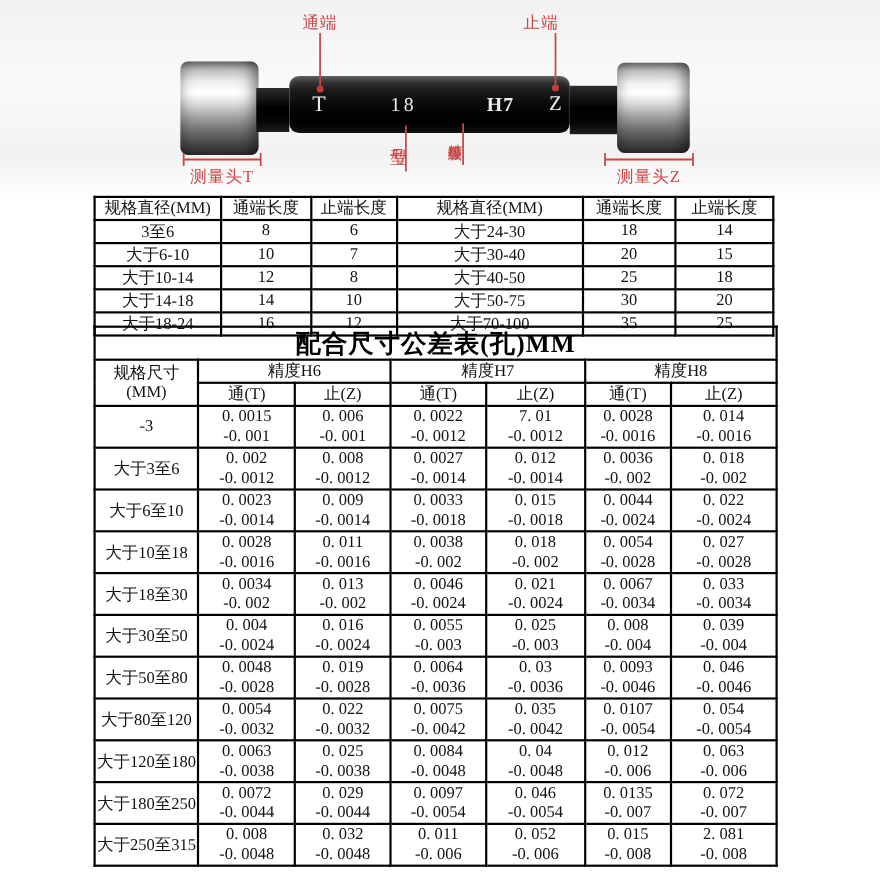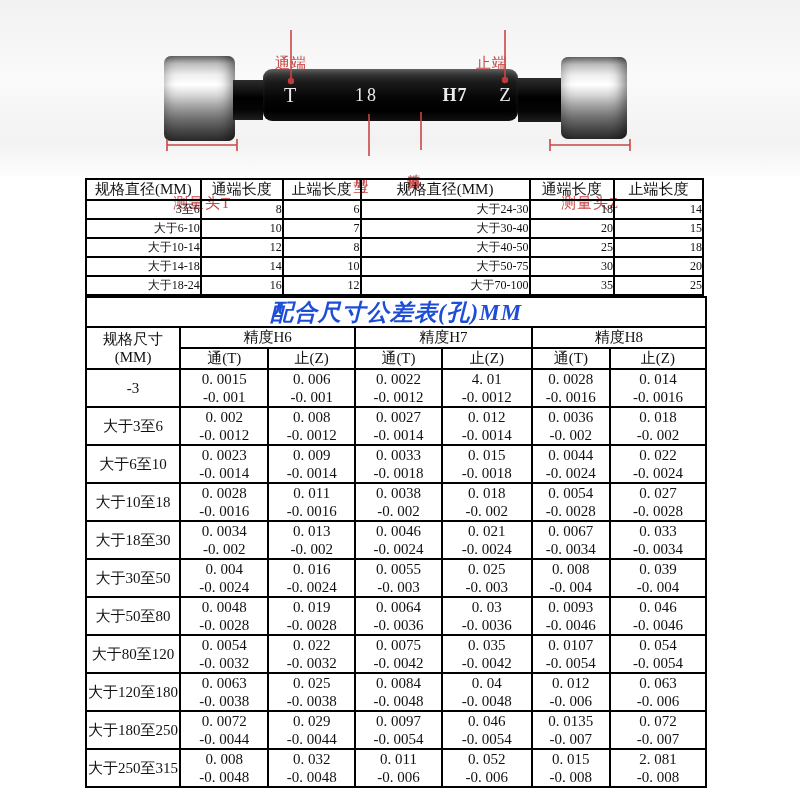"通端" .ann { margin-top: 43px -> none }
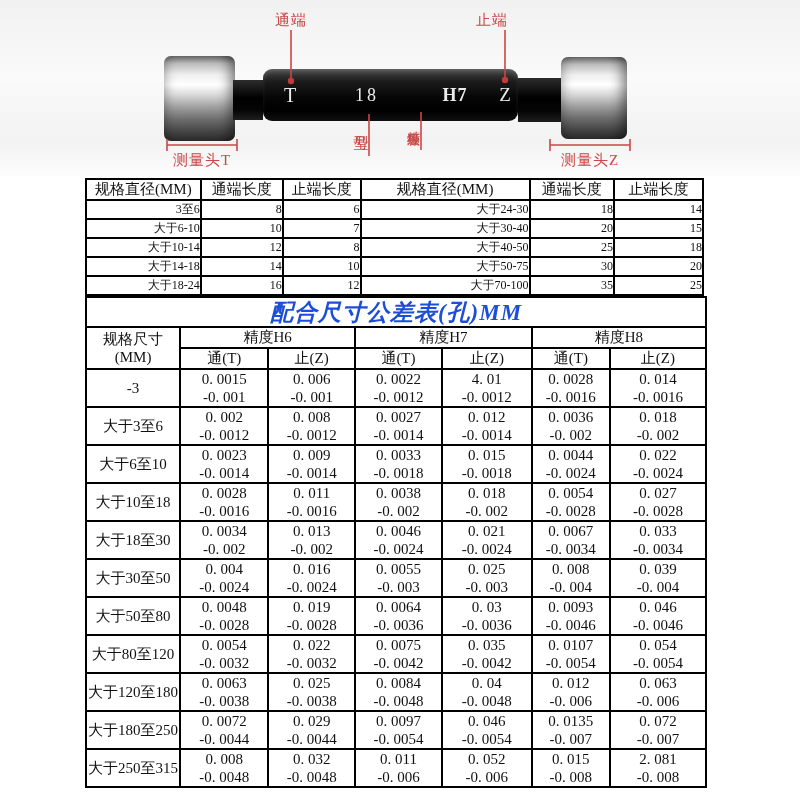"3至6" .t1 td { font-size: 12px -> 15px; text-align: right -> none }
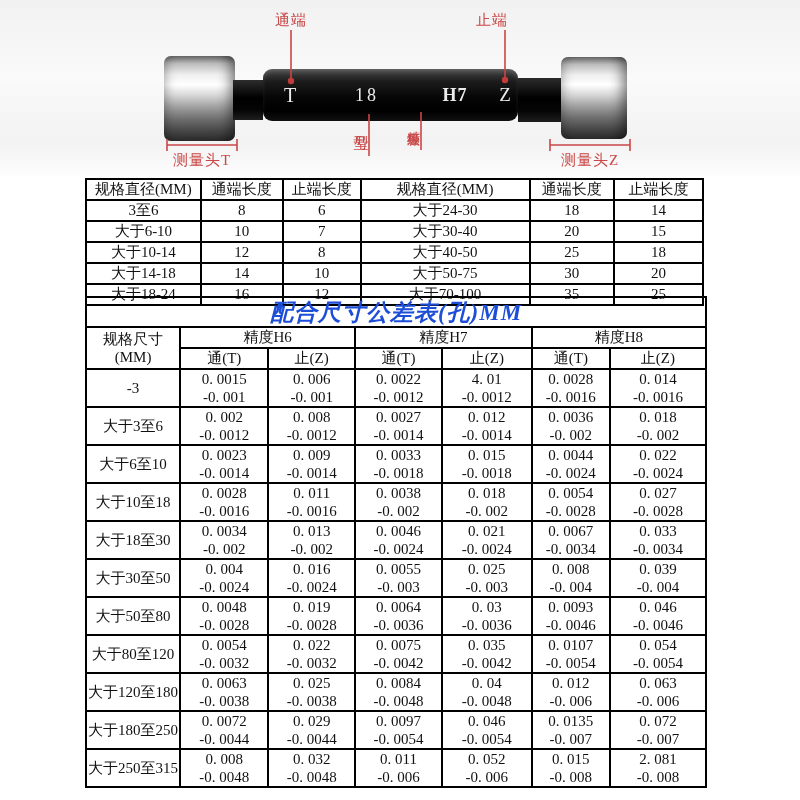"配合尺寸公差表(孔)MM" div.t2title { color: #1d4ed8 -> #000000; font-style: italic -> none }
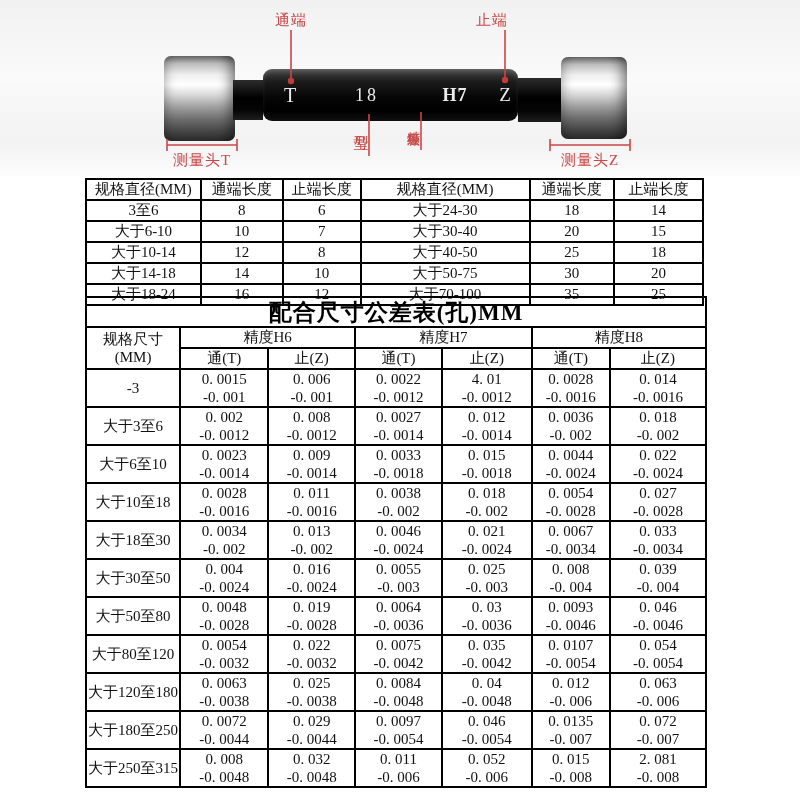"4. 01" div.num { text: 4 -> 7 }
